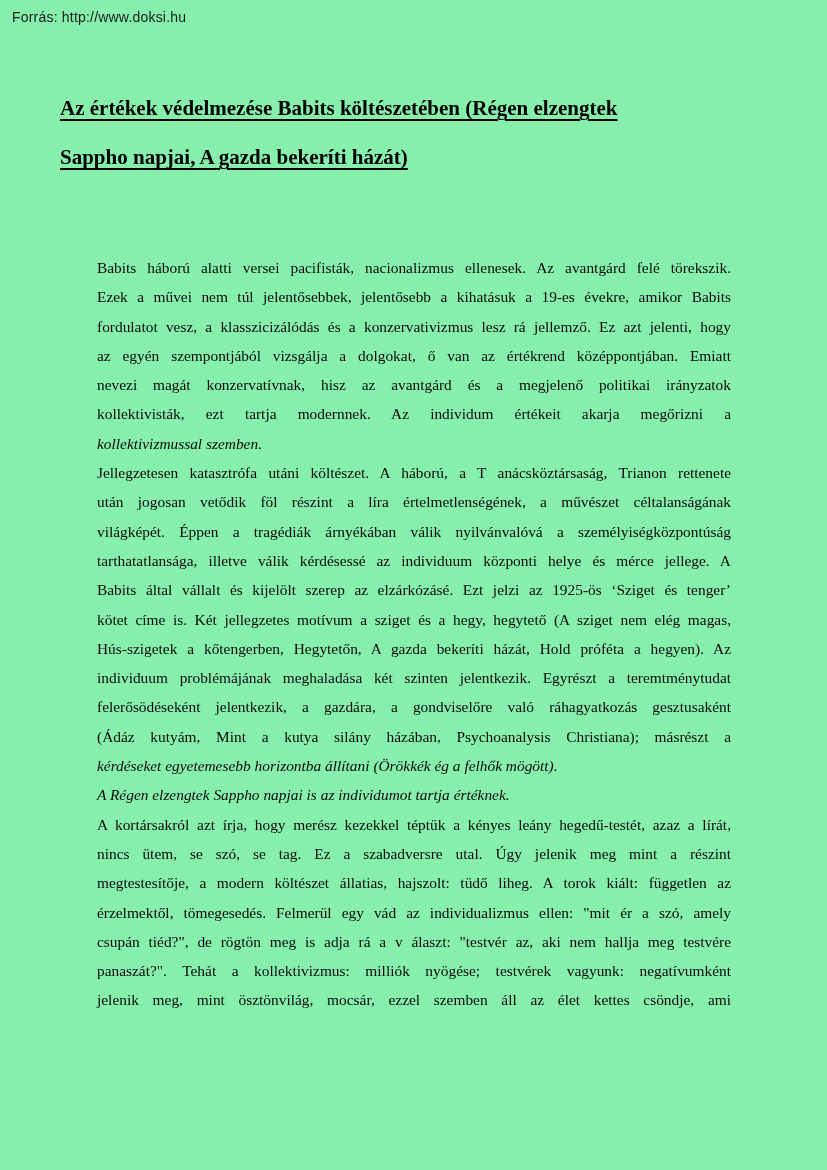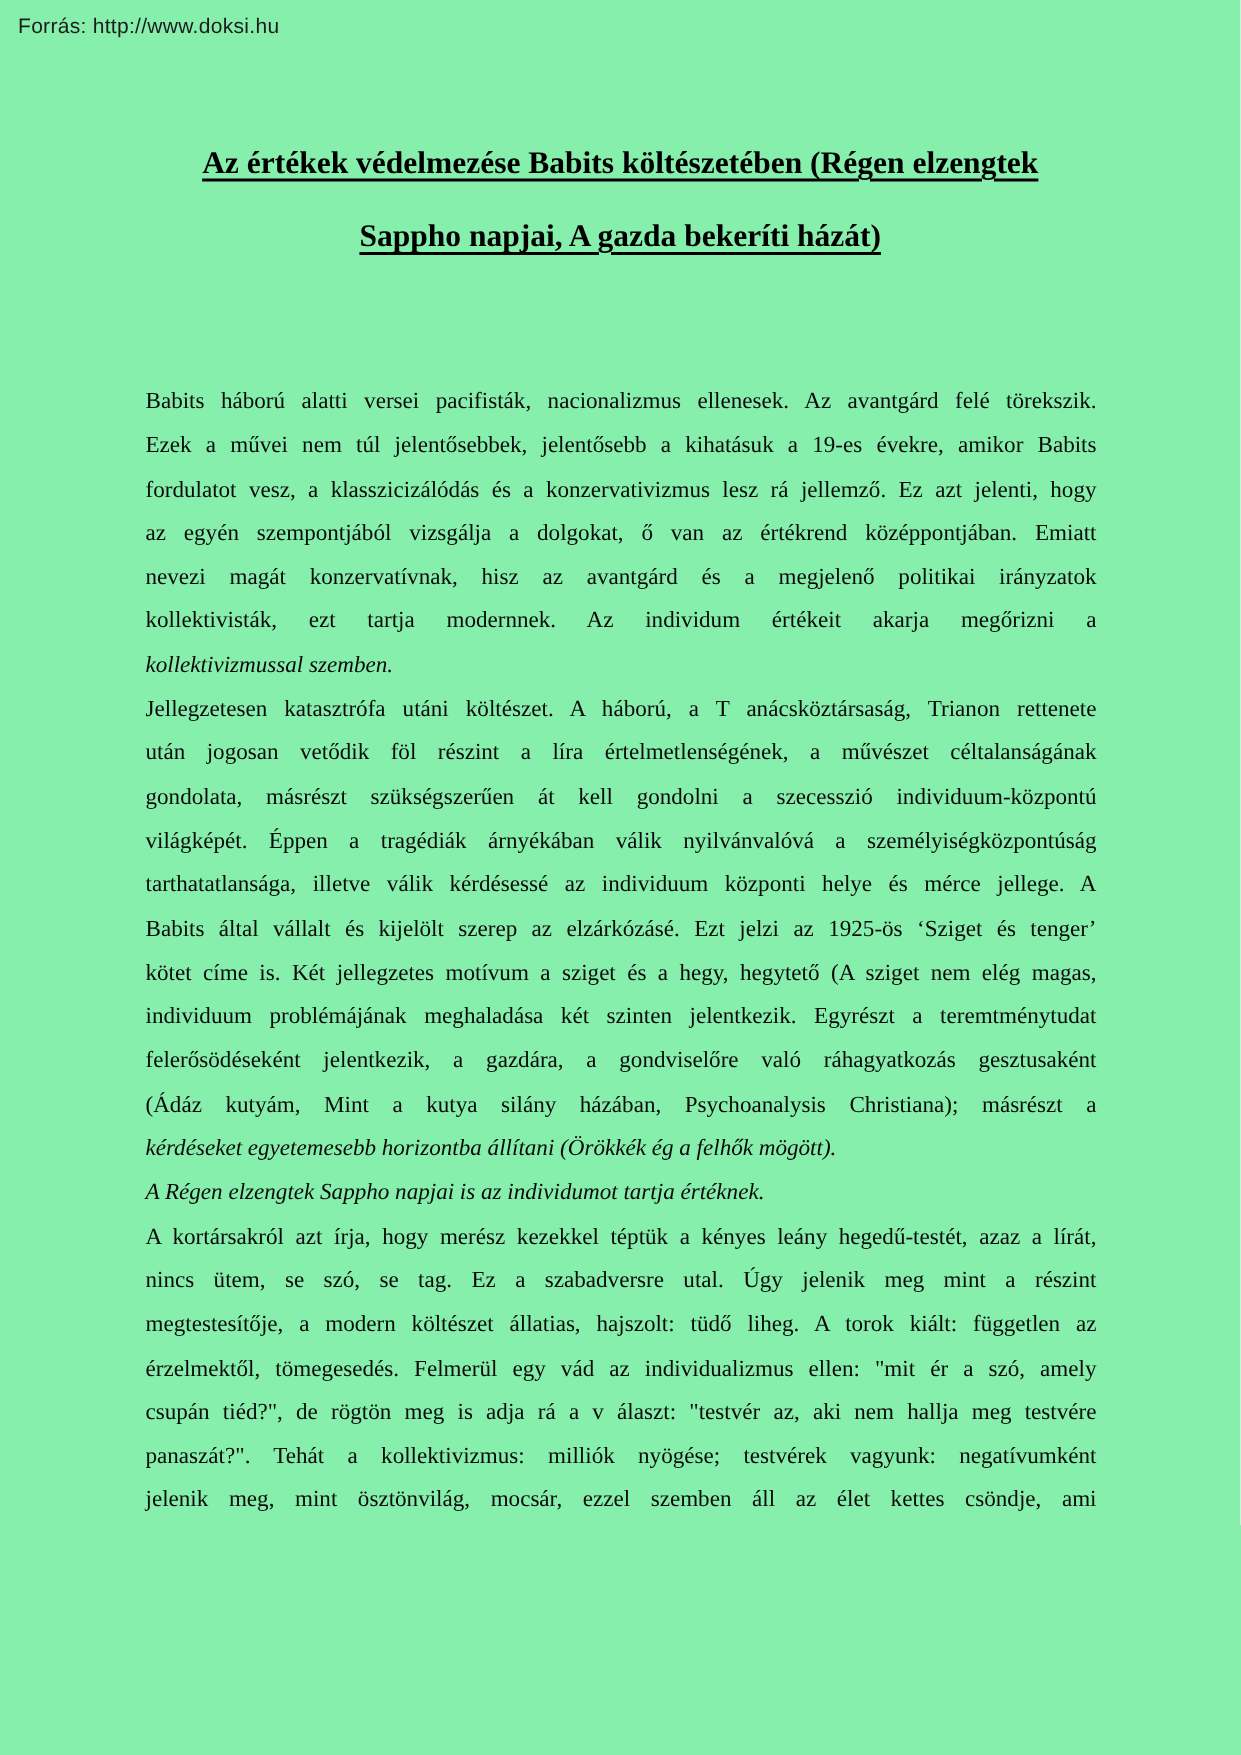"Az értékek védelmezése Babits" .title { text-align: center -> none }
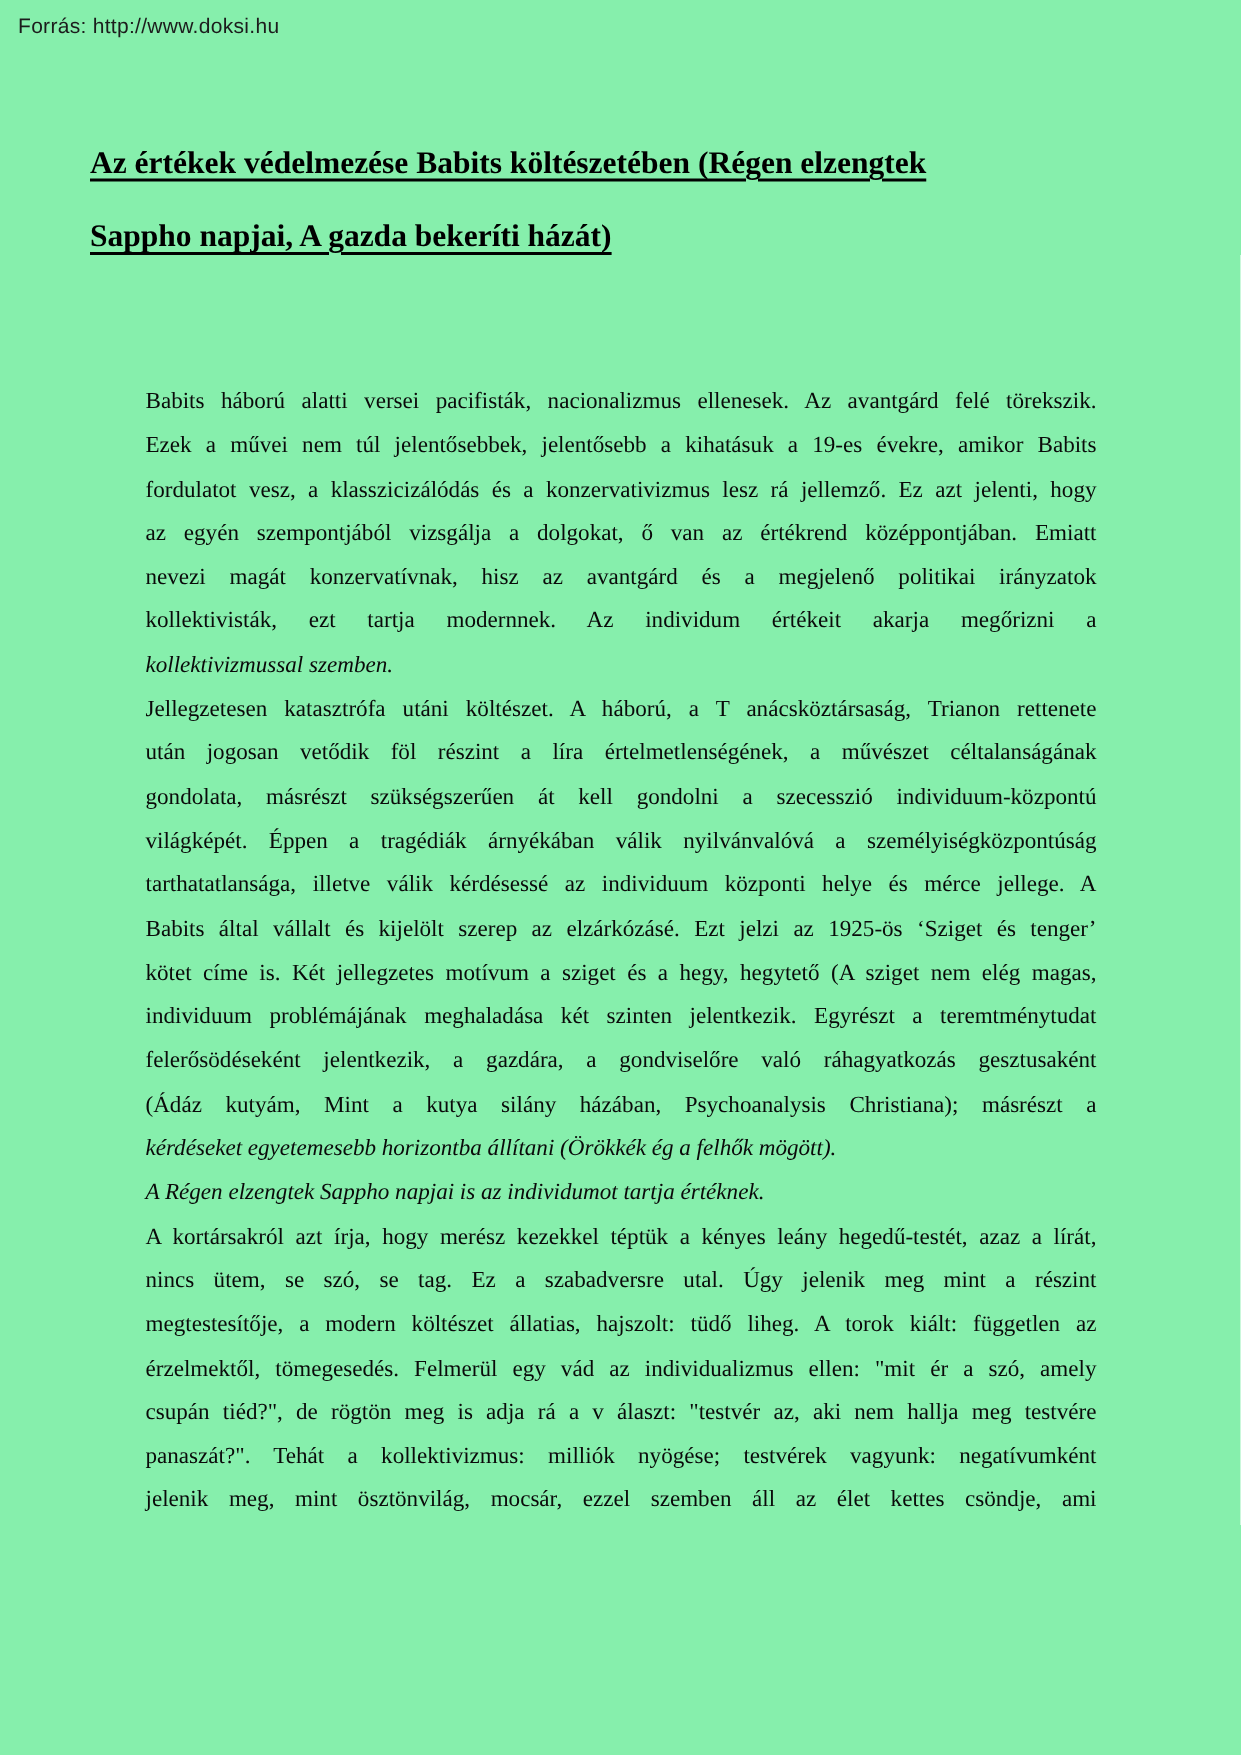"gondolata, másrészt szükségszerűen át" div.line { html: <div>gondolata, másrészt szükségszerűen át kell gondolni a szecesszió individuum-központú</div> -> none }
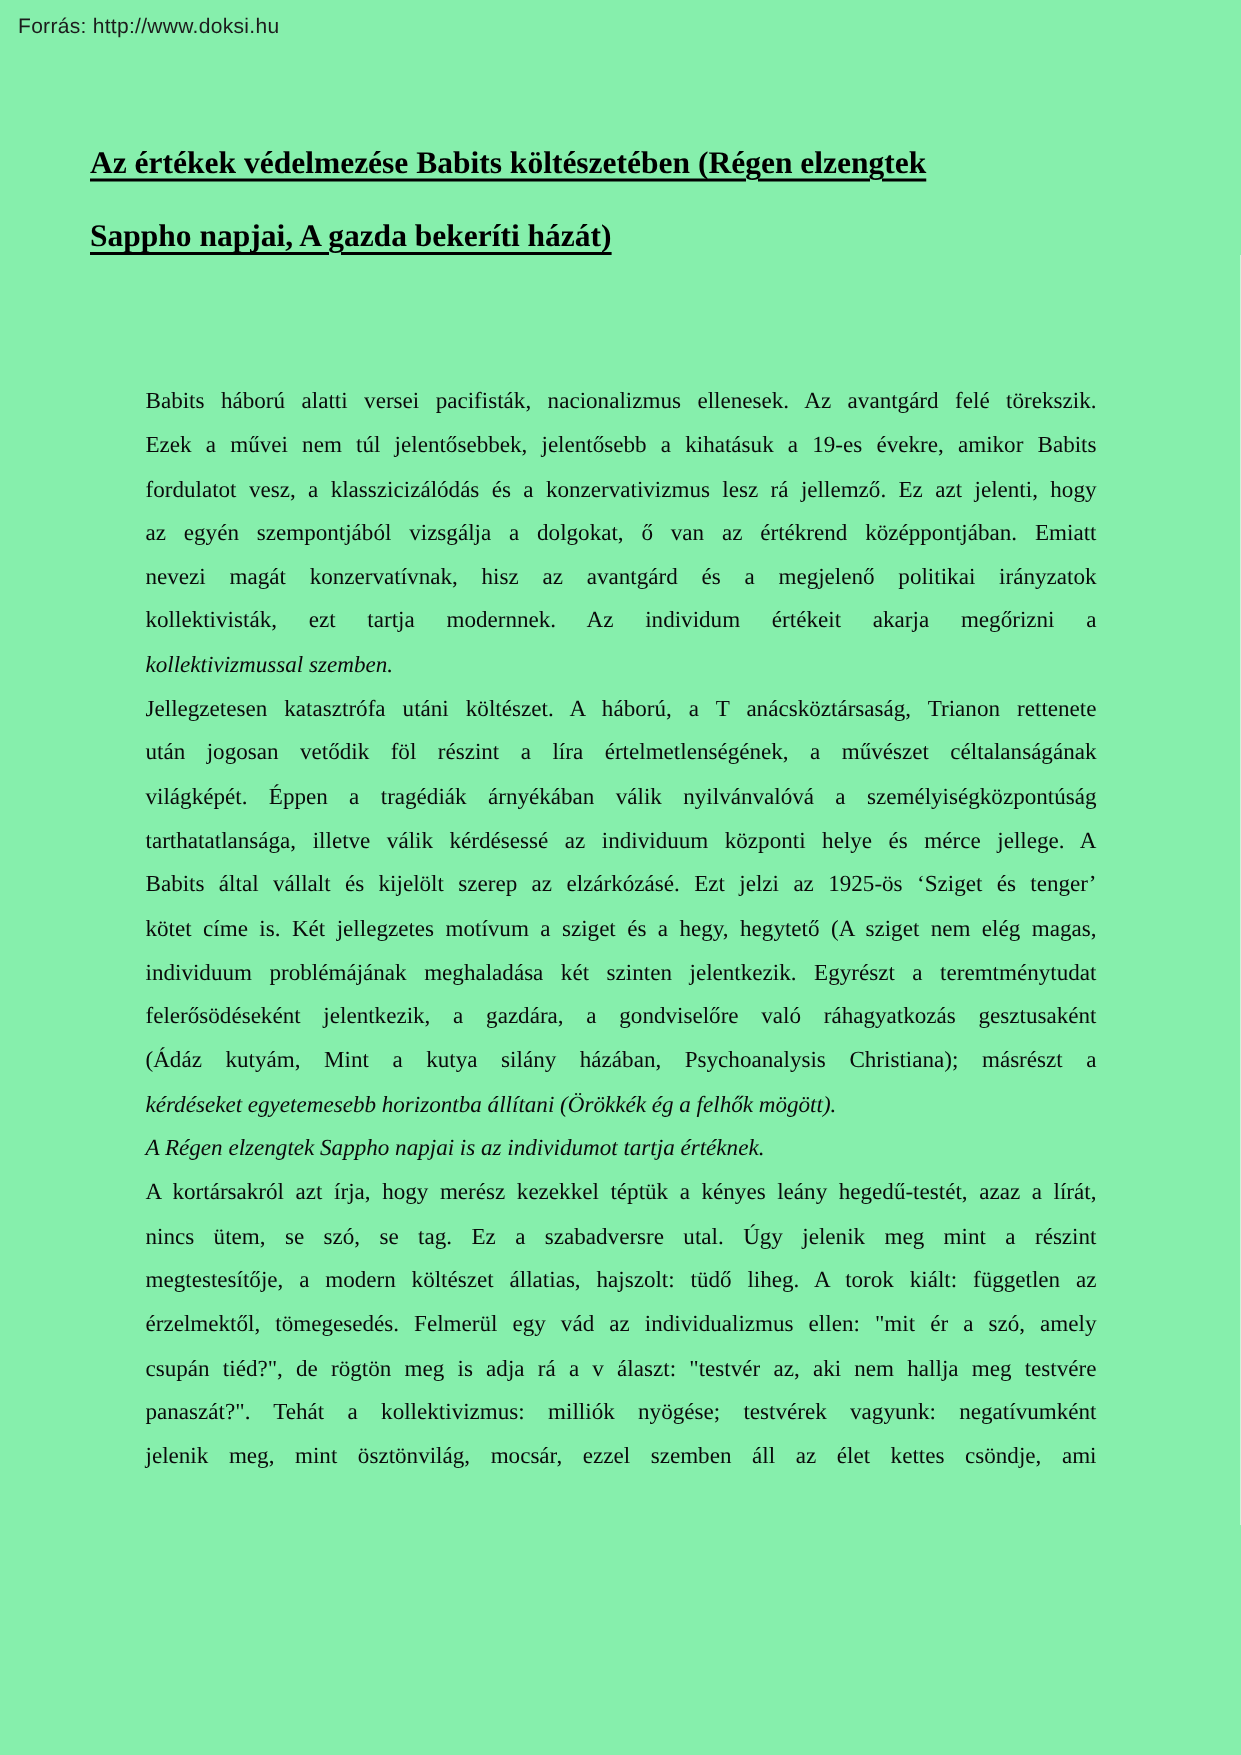"Hús-szigetek a kőtengerben, Hegytetőn, A" div.line { html: none -> <div>Hús-szigetek a kőtengerben, Hegytetőn, A gazda bekeríti házát, Hold próféta a hegyen). Az</div> }
